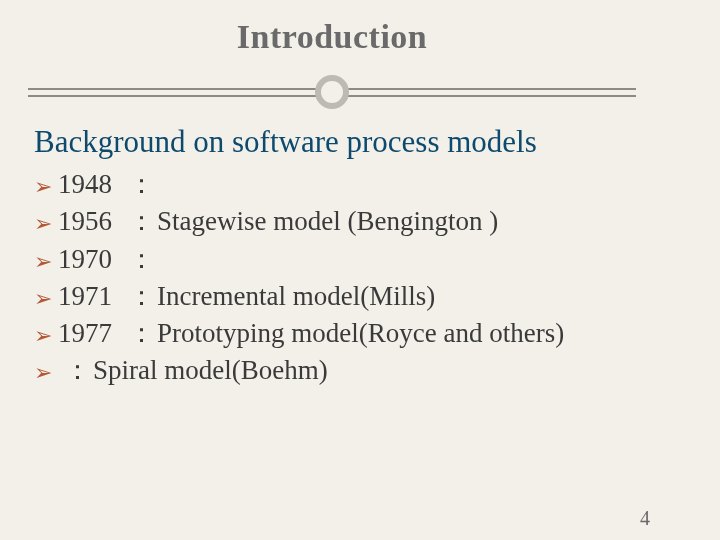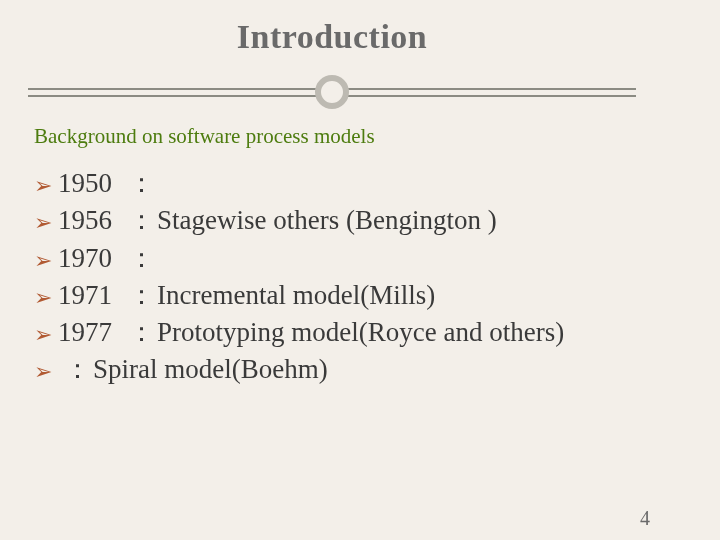"Background on software process models" .subheading { color: #4d7c0f -> #0c4a6e; font-size: 21px -> 31px; margin-bottom: 16px -> 6px }
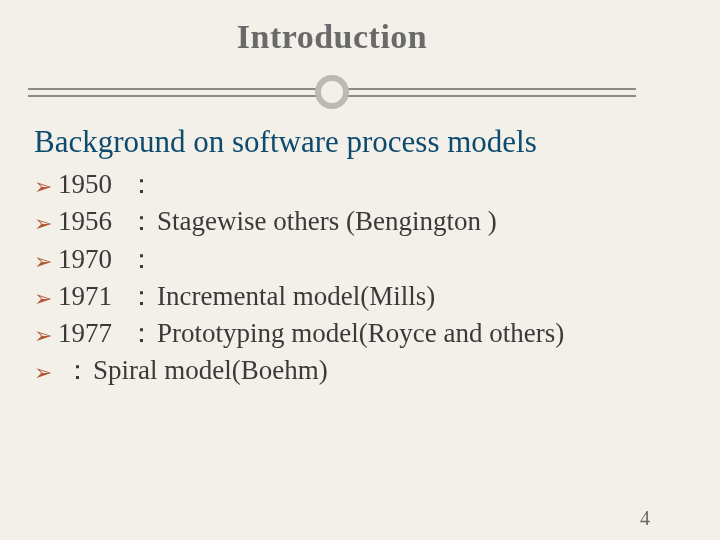"1950" span.year { text: 1950 -> 1948 }
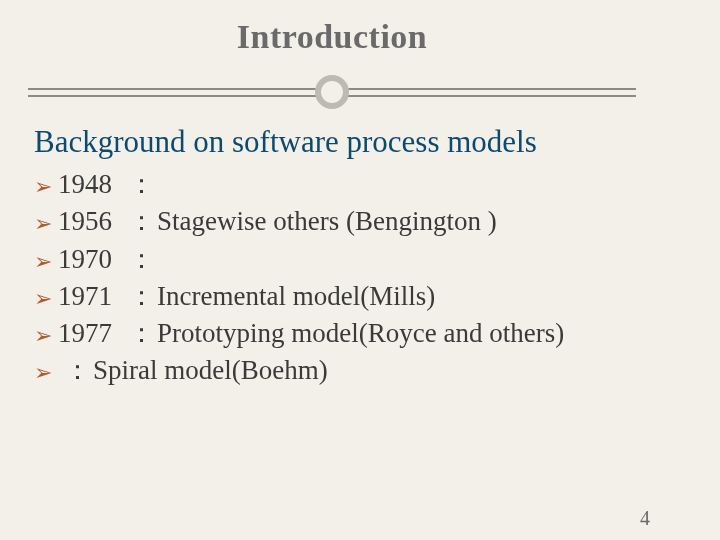"Stagewise others (Bengington )" span.desc { text: others -> model }
